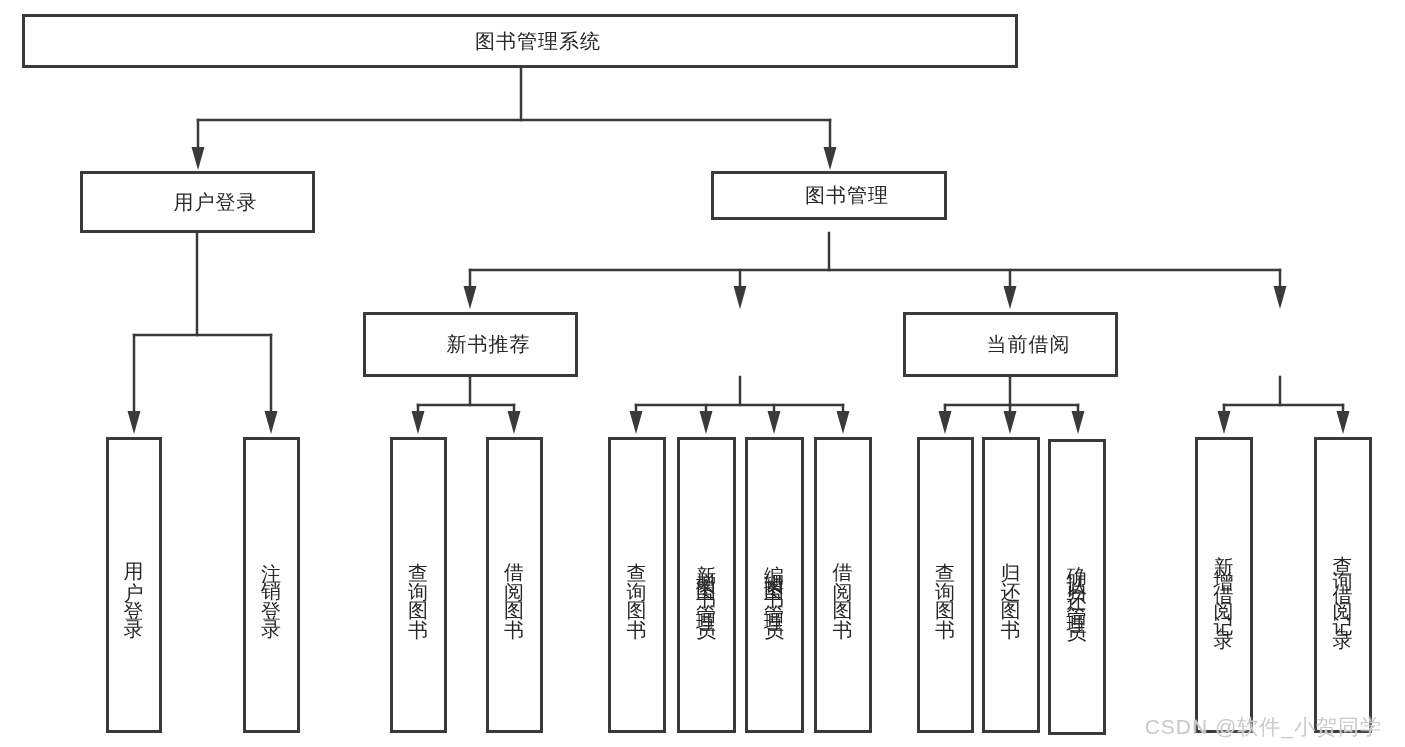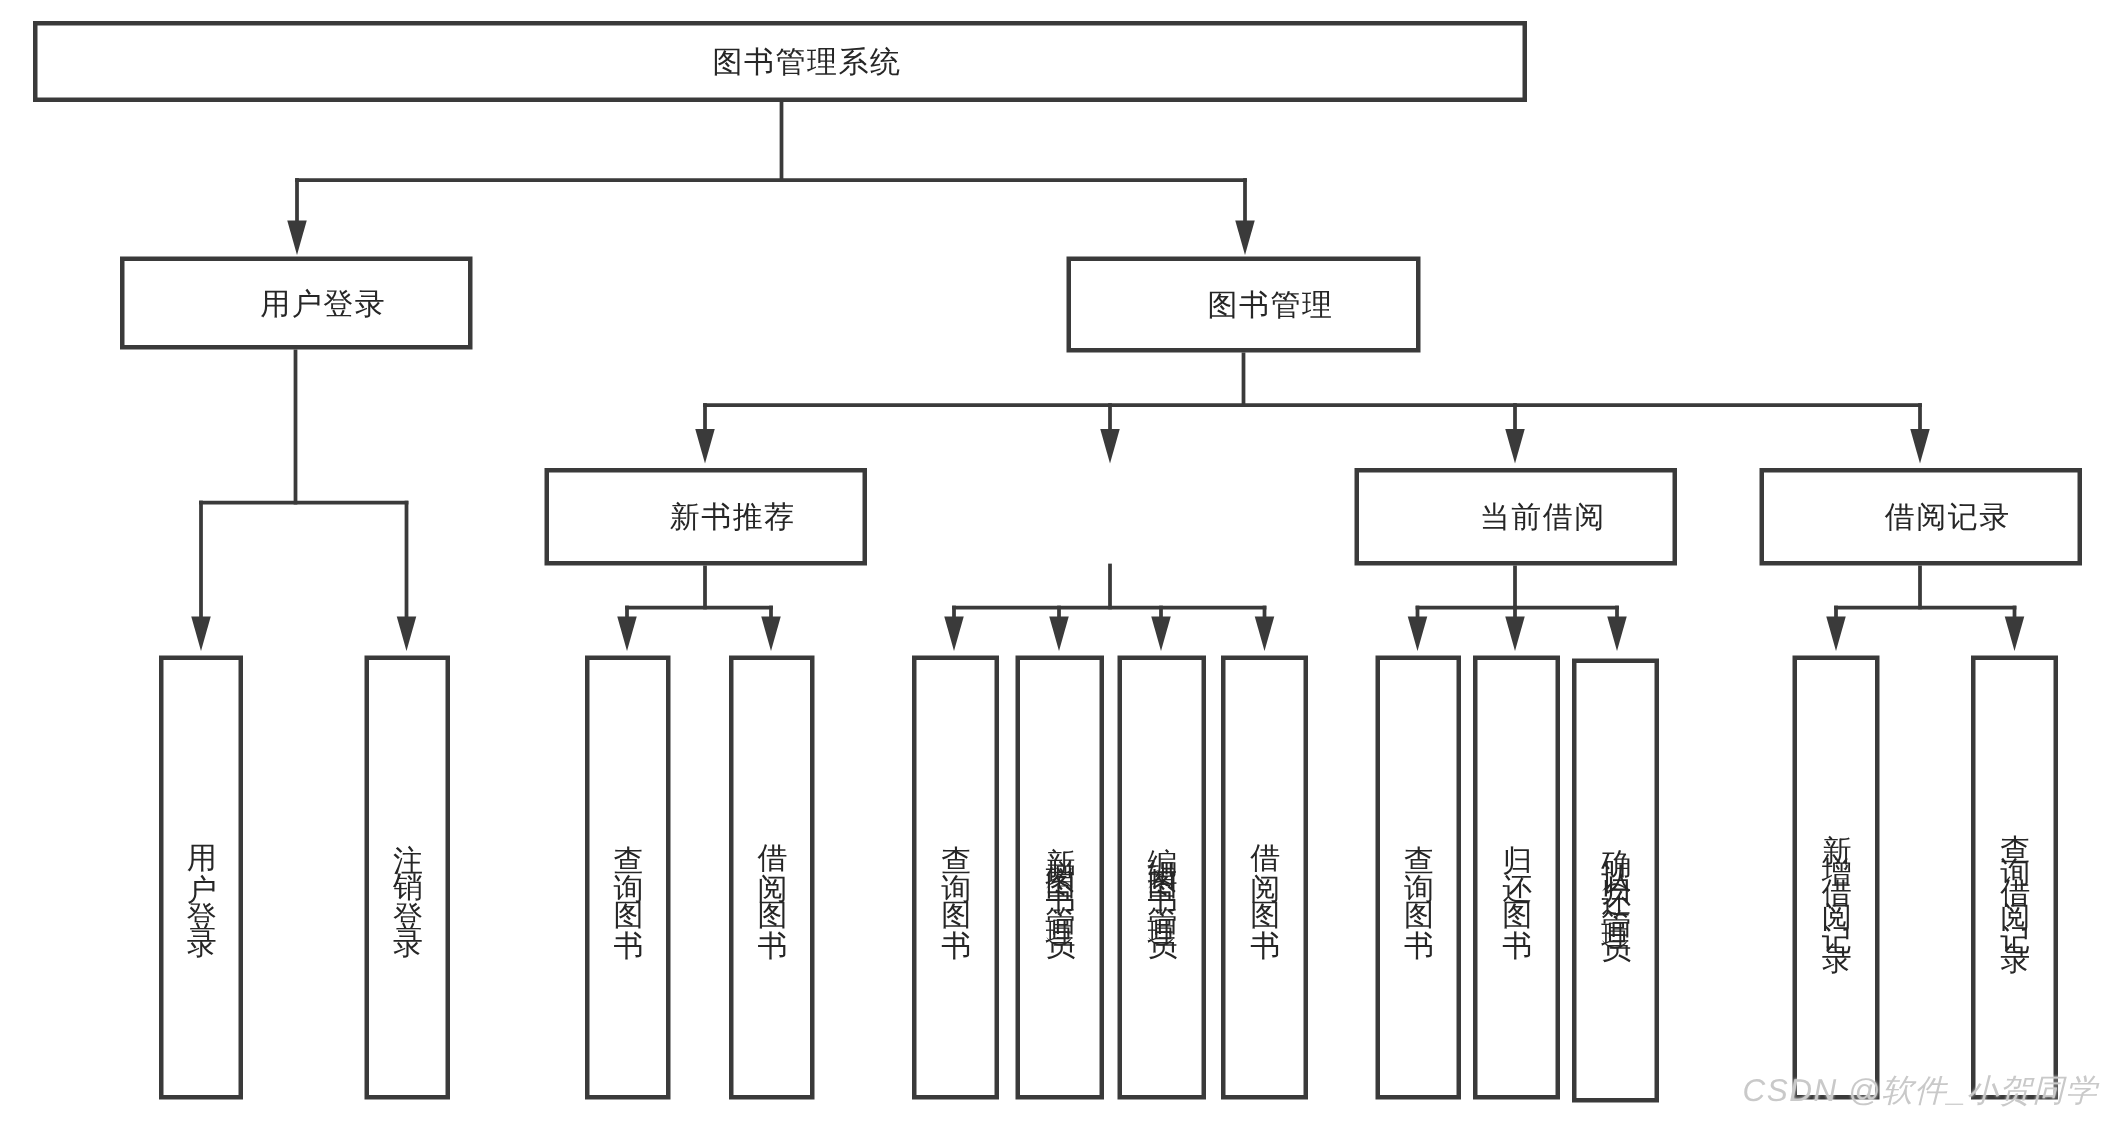"图书管理" div.node { height: 64px -> 49px }
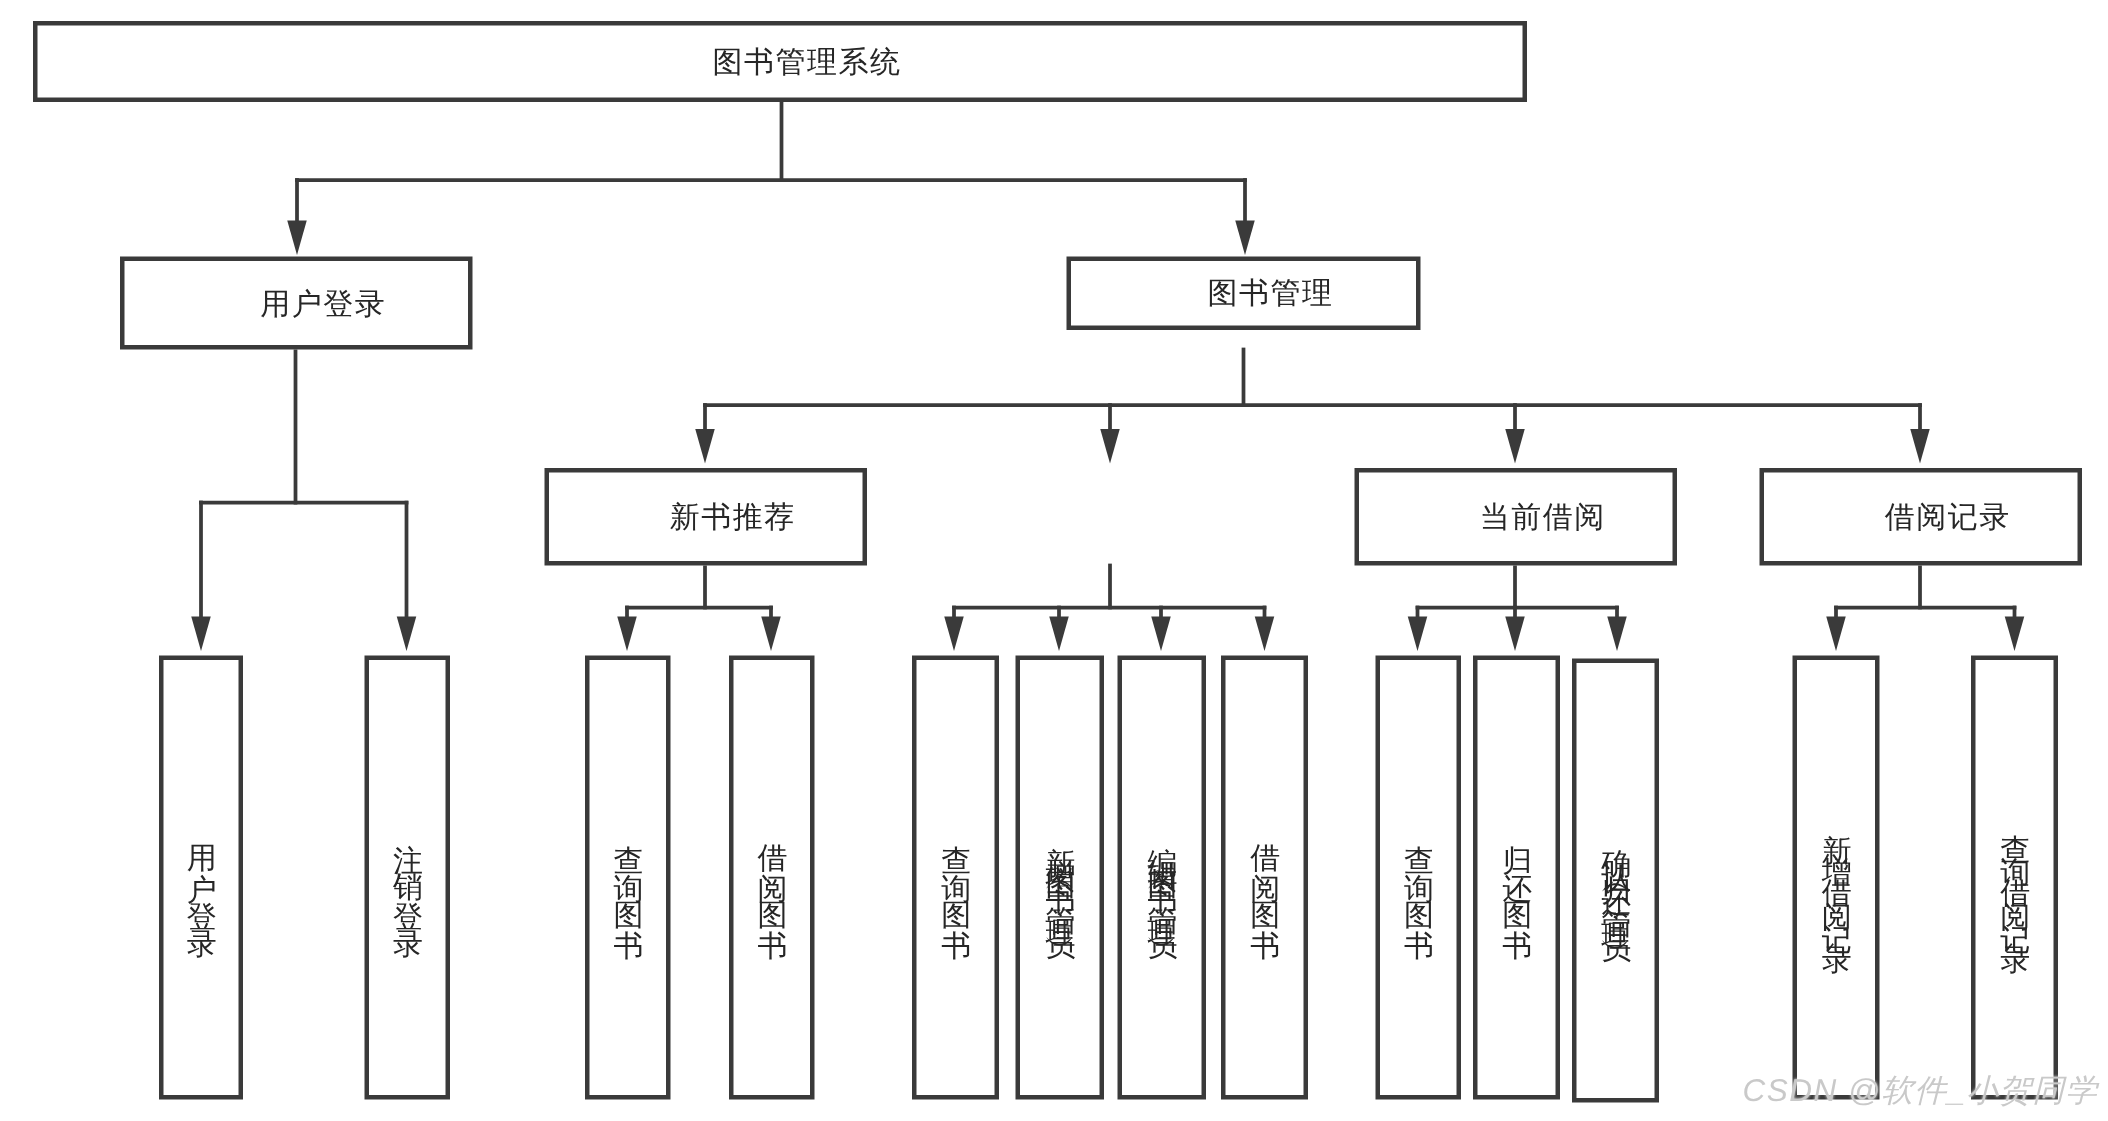"借阅记录" div.node { html: <div> <span>借阅记录</span> </div> -> none }
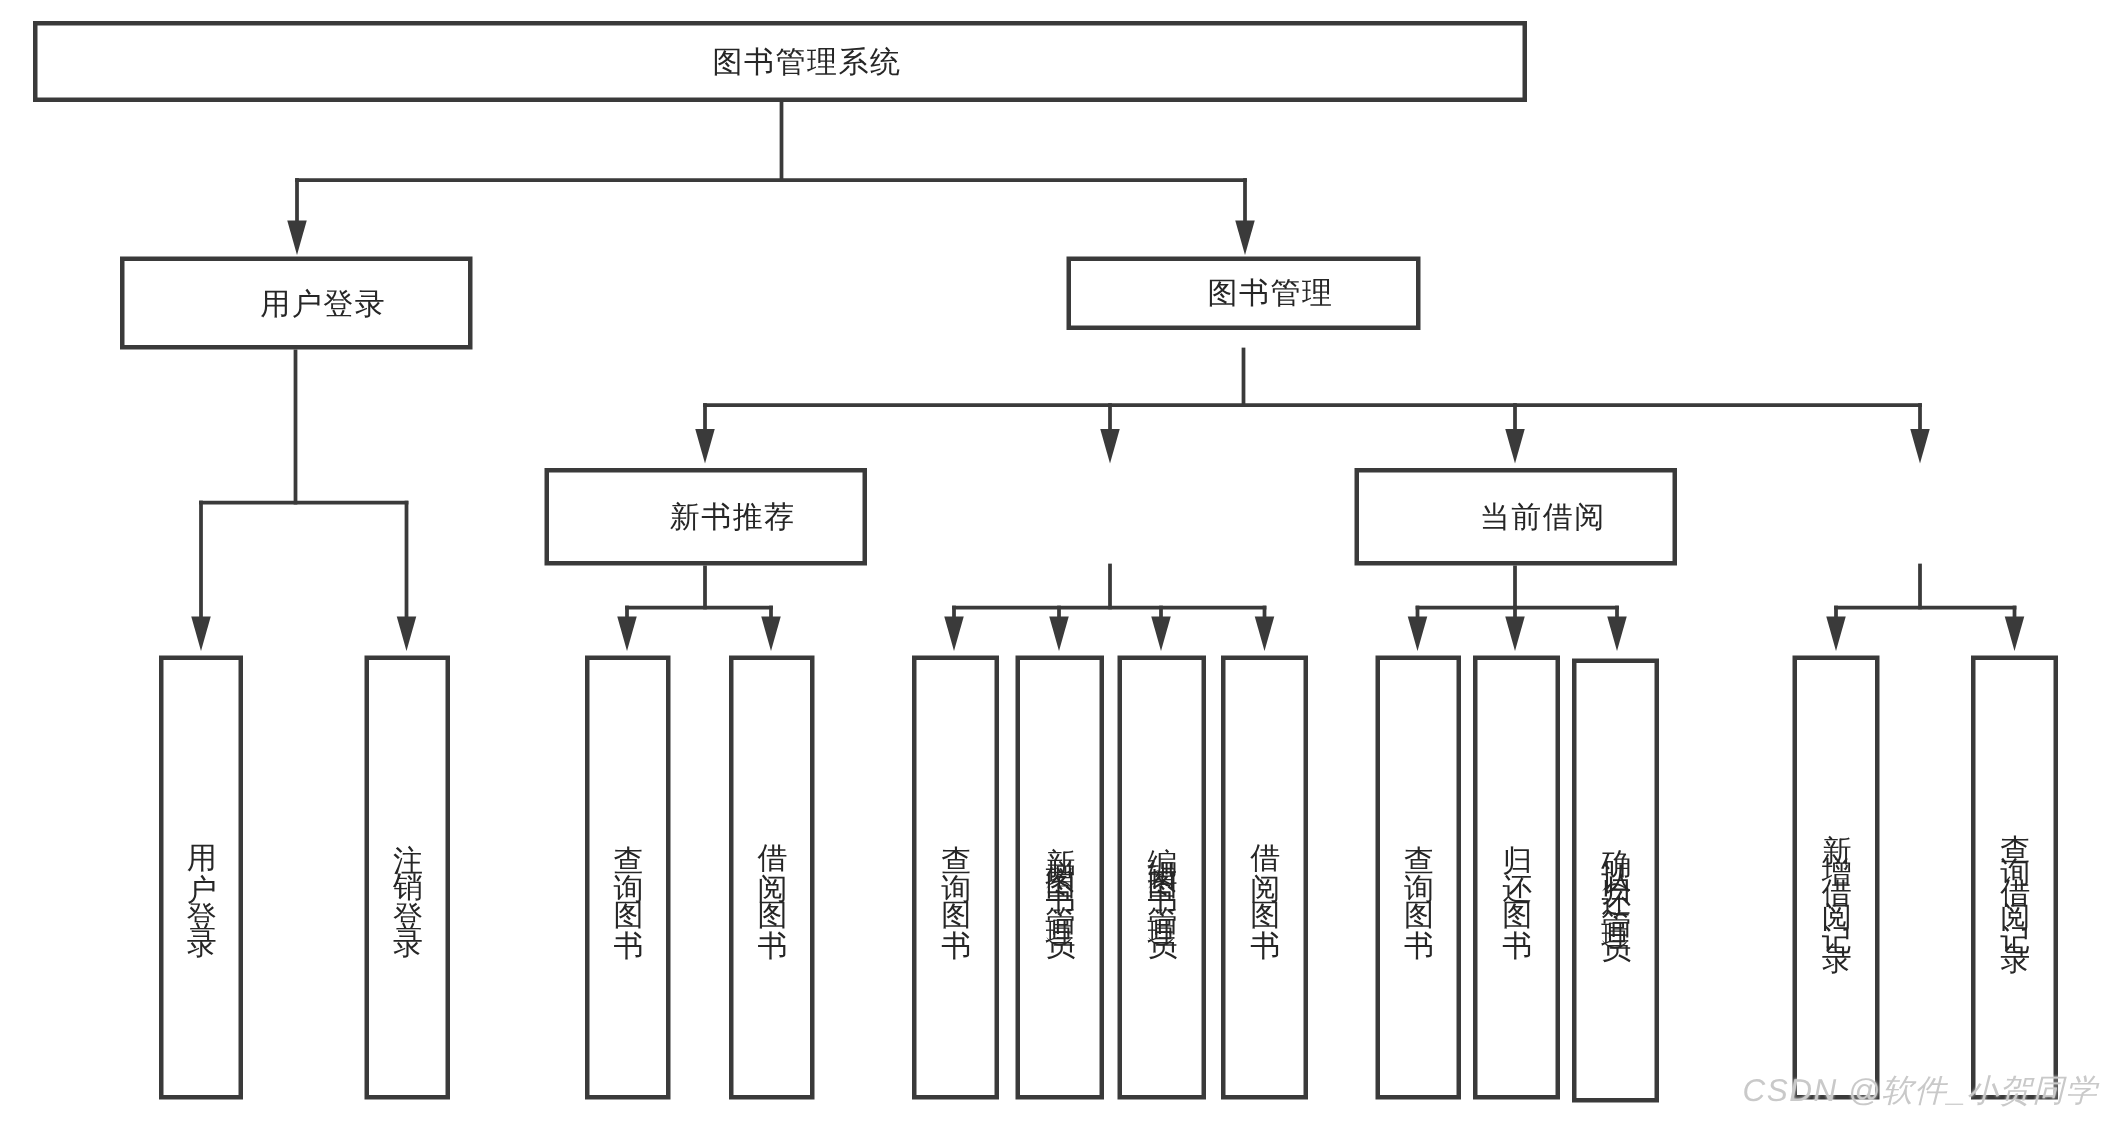"CSDN @软件_小贺同学" .watermark { font-style: italic -> none; right: 6px -> 23px }
